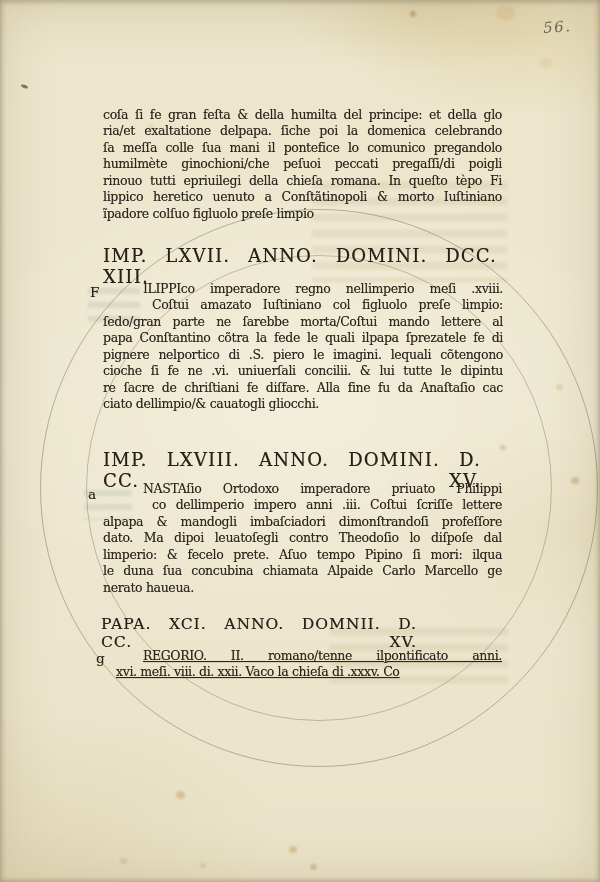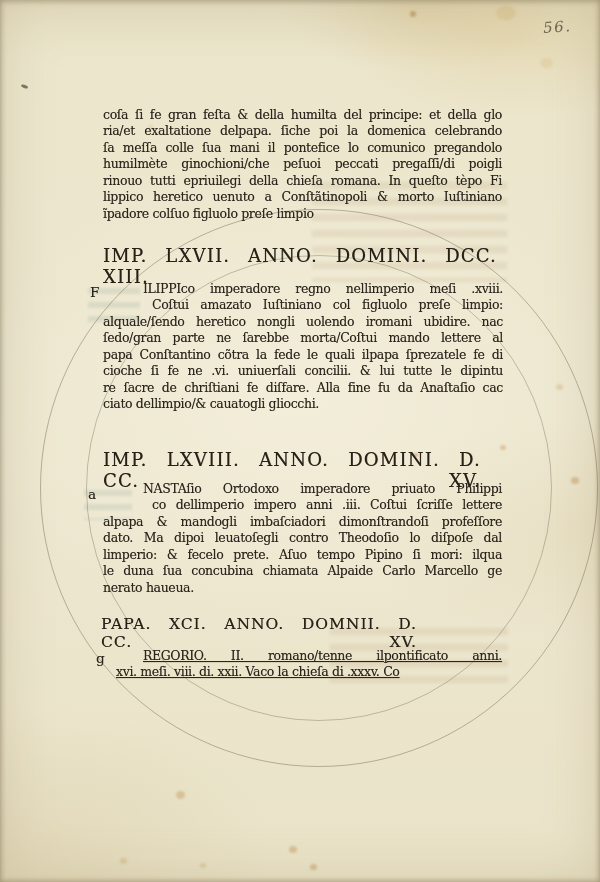"alquale/ſendo heretico nongli uolendo" div.ln { html: <div>alquale/ſendo heretico nongli uolendo iromani ubidire. nac</div> -> none }
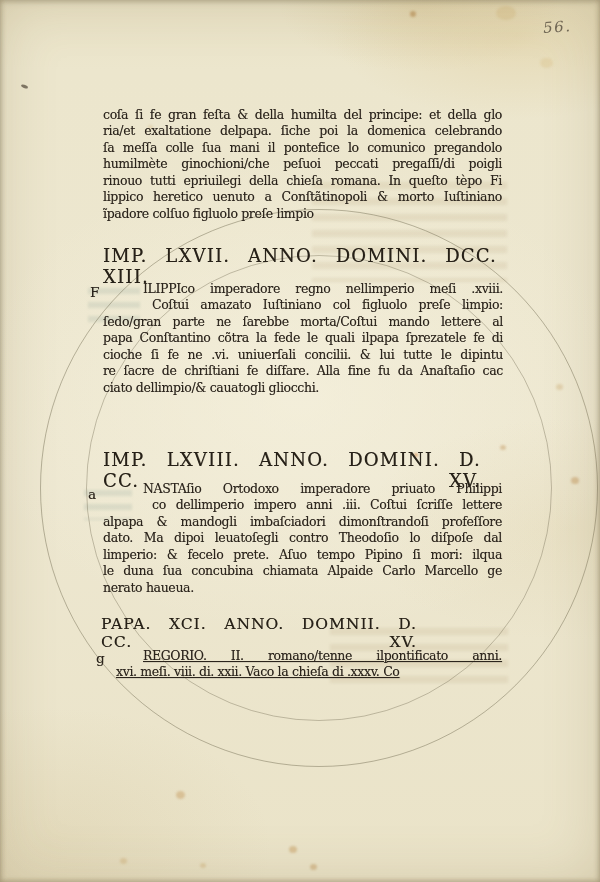"pignere nelportico di .S. piero" div.ln { html: none -> <div>pignere nelportico di .S. piero le imagini. lequali cõtengono</div> }
